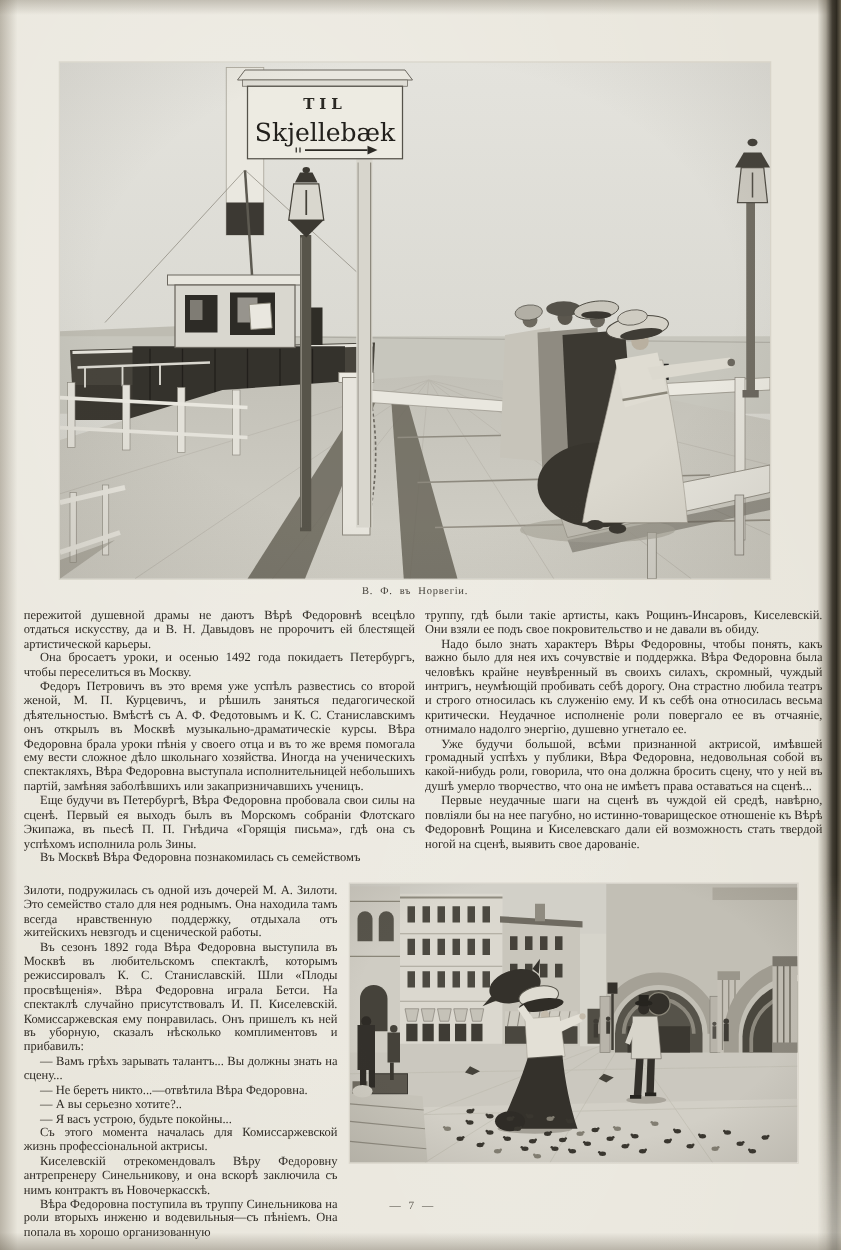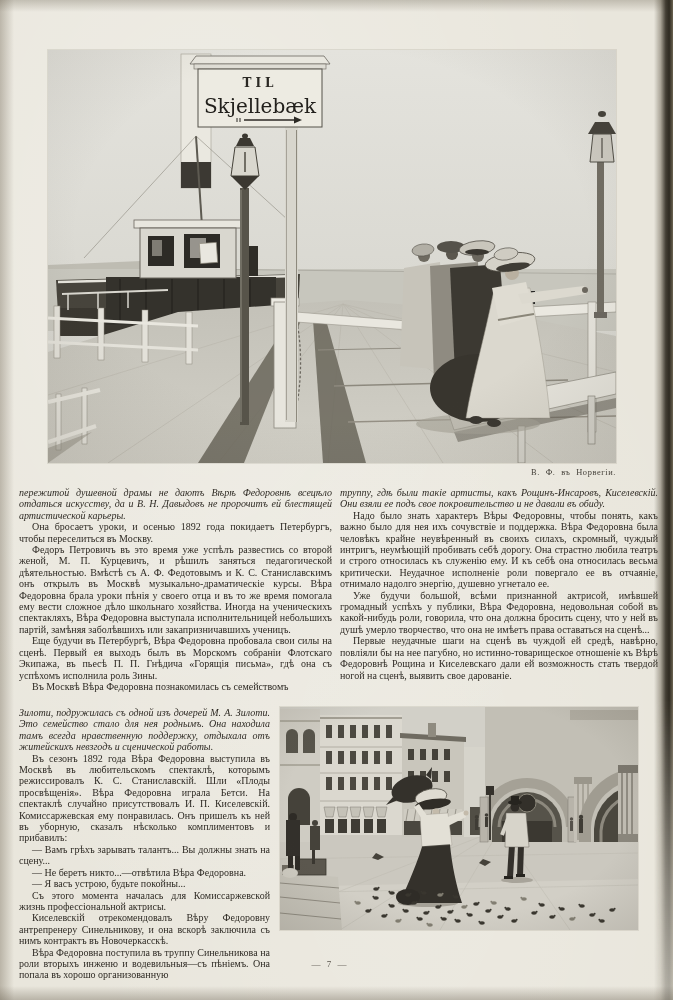"В. Ф. въ Норвегіи." .caption { text-align: right -> center }
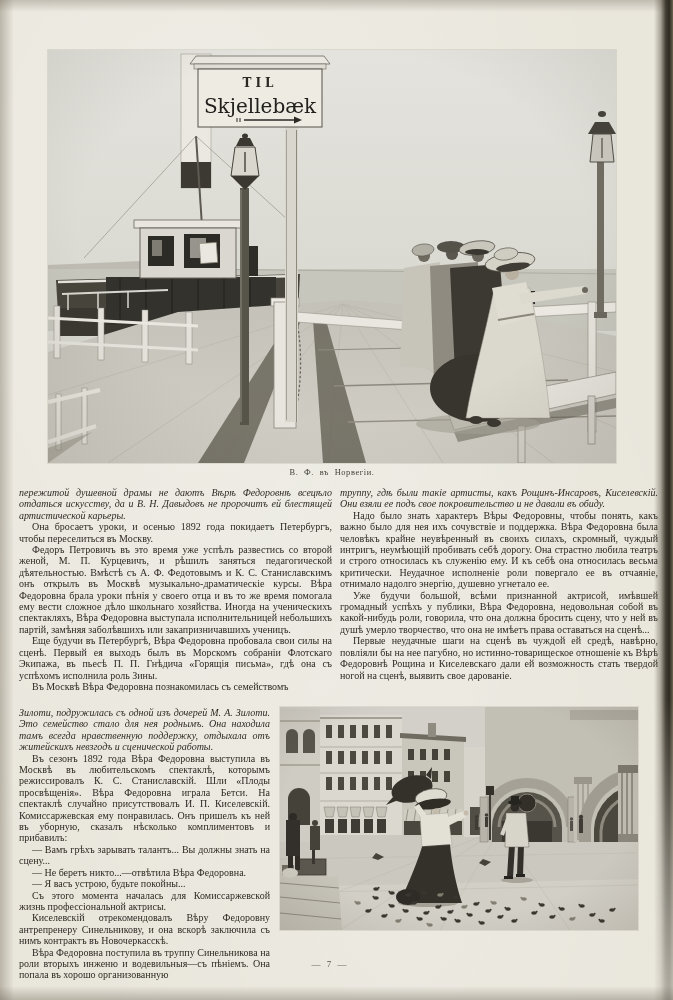"пережитой душевной драмы не даютъ" .col p.noindent { font-style: italic -> none }
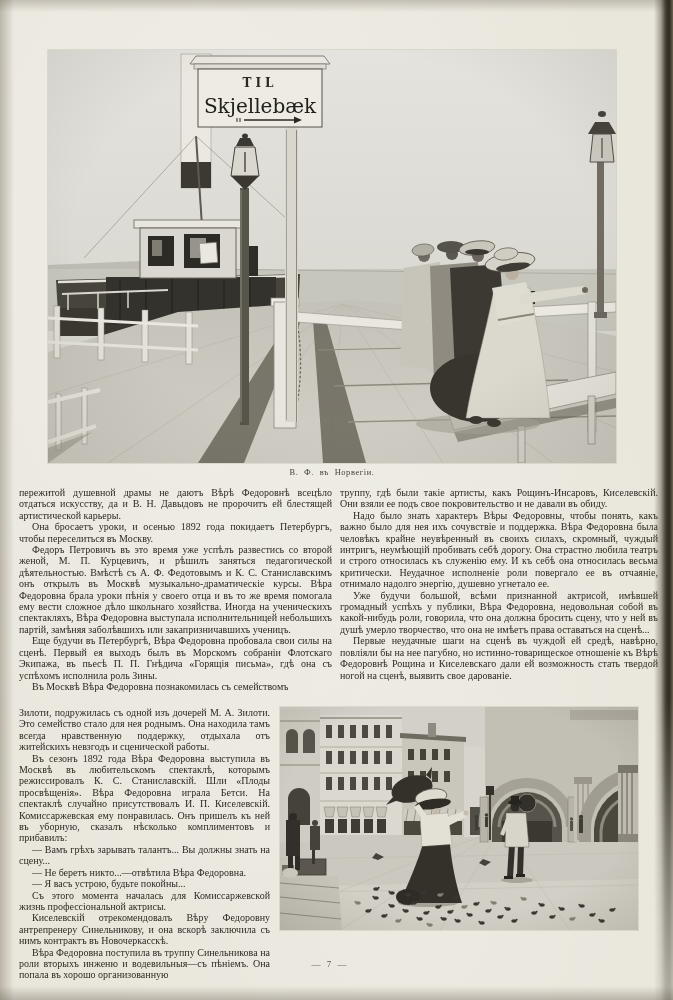"Она бросаетъ уроки, и осенью" p { text: 1892 -> 1492 }
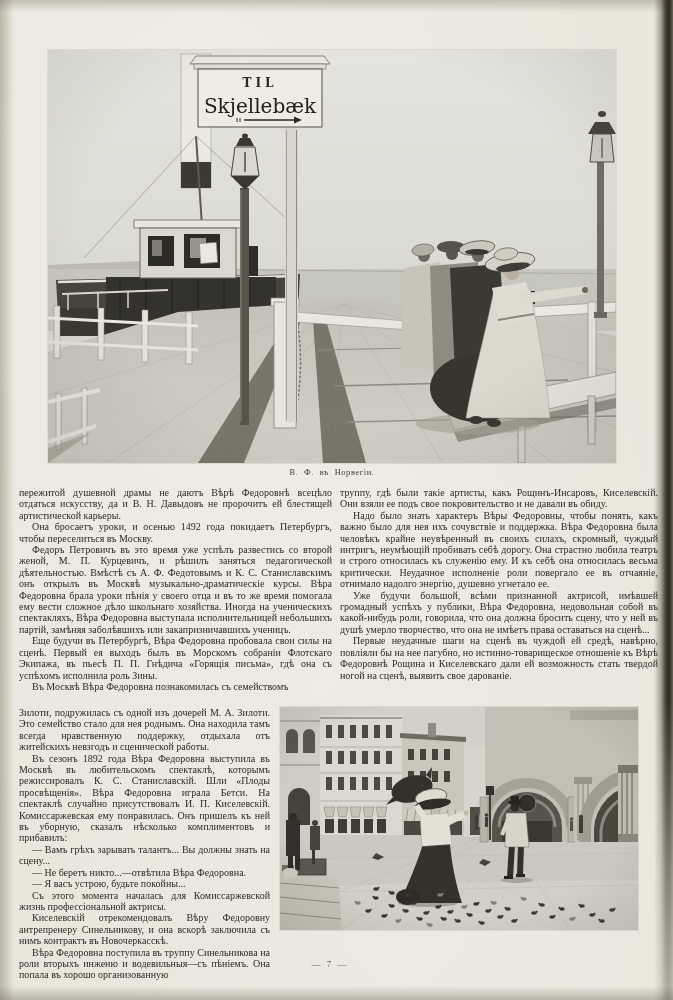"— А вы серьезно хотите?.." p { html: none -> <p>— А вы серьезно хотите?..</p> }
